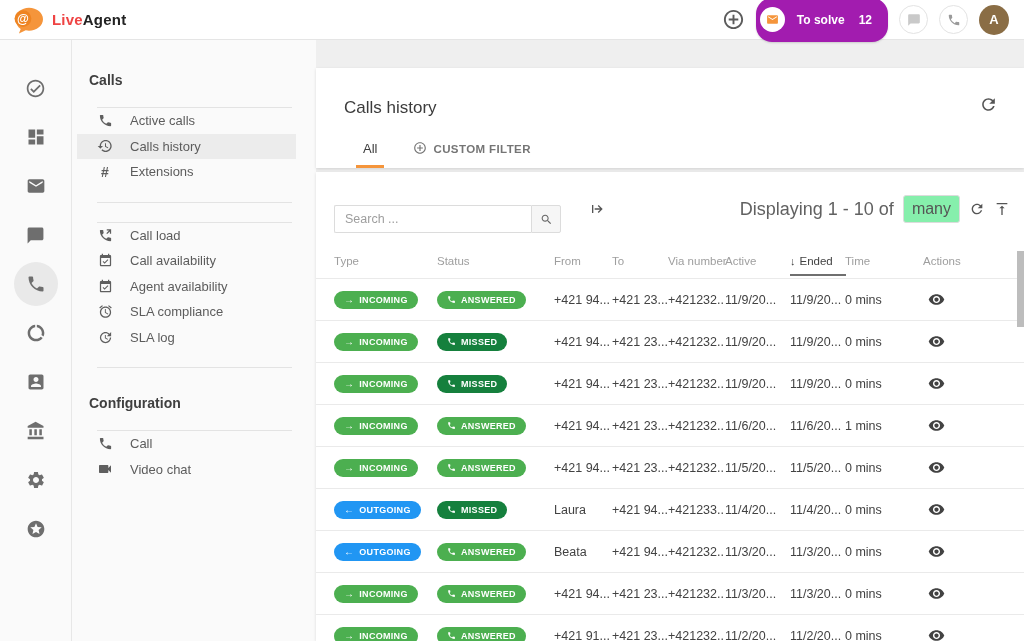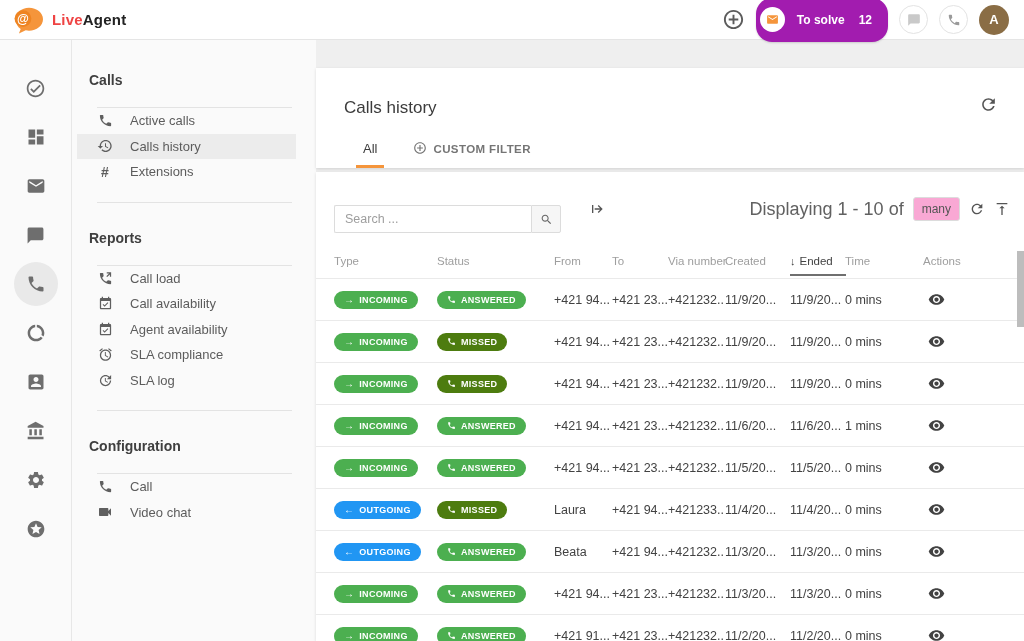"many" .chip { background: #f9a8d4 -> #86efac; font-size: 12px -> 16px }
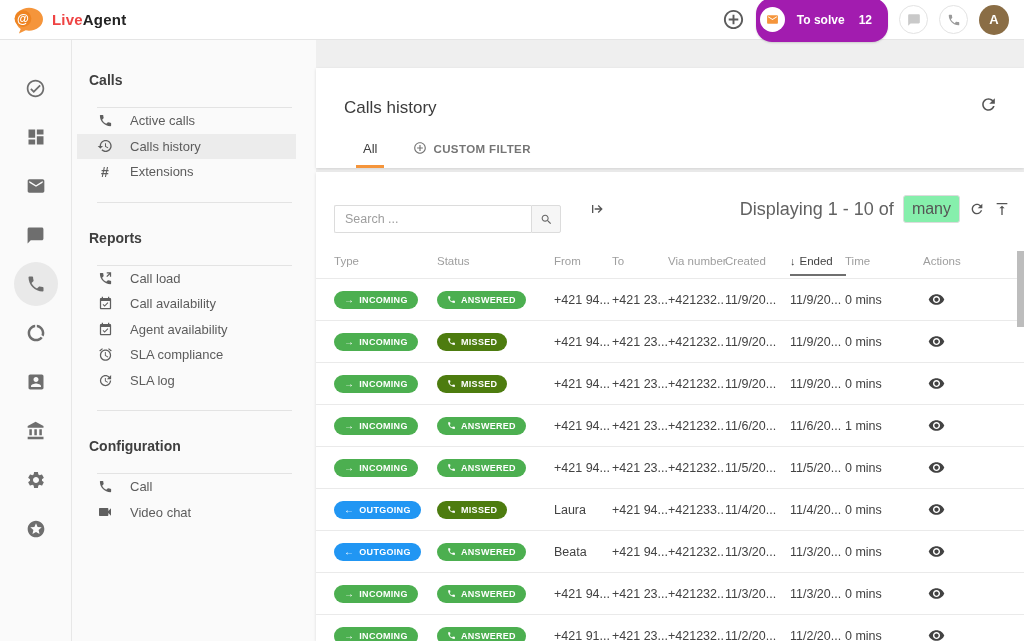"Reports" div.side-title { html: <div>Reports</div> -> none }
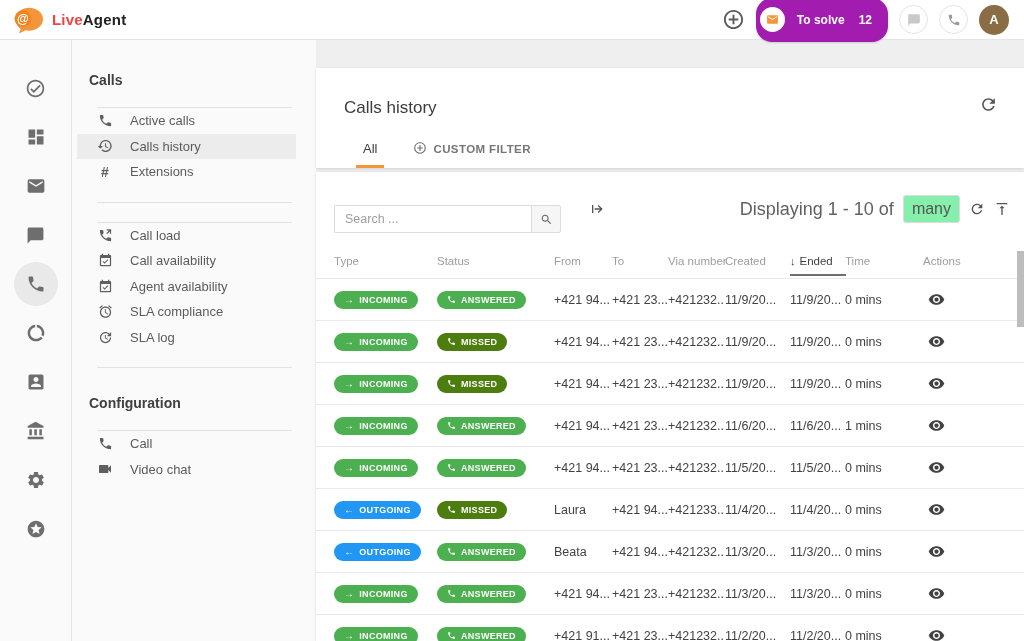"Created" div.th { text: Created -> Active }
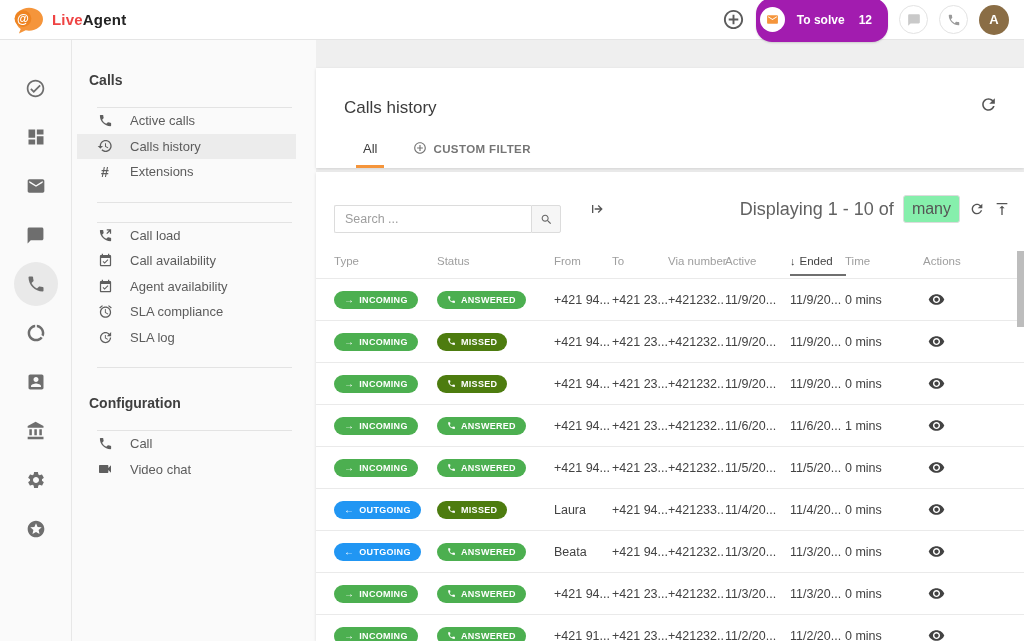"MISSED" .badge.red { background: #4d7c0f -> #15803d }
